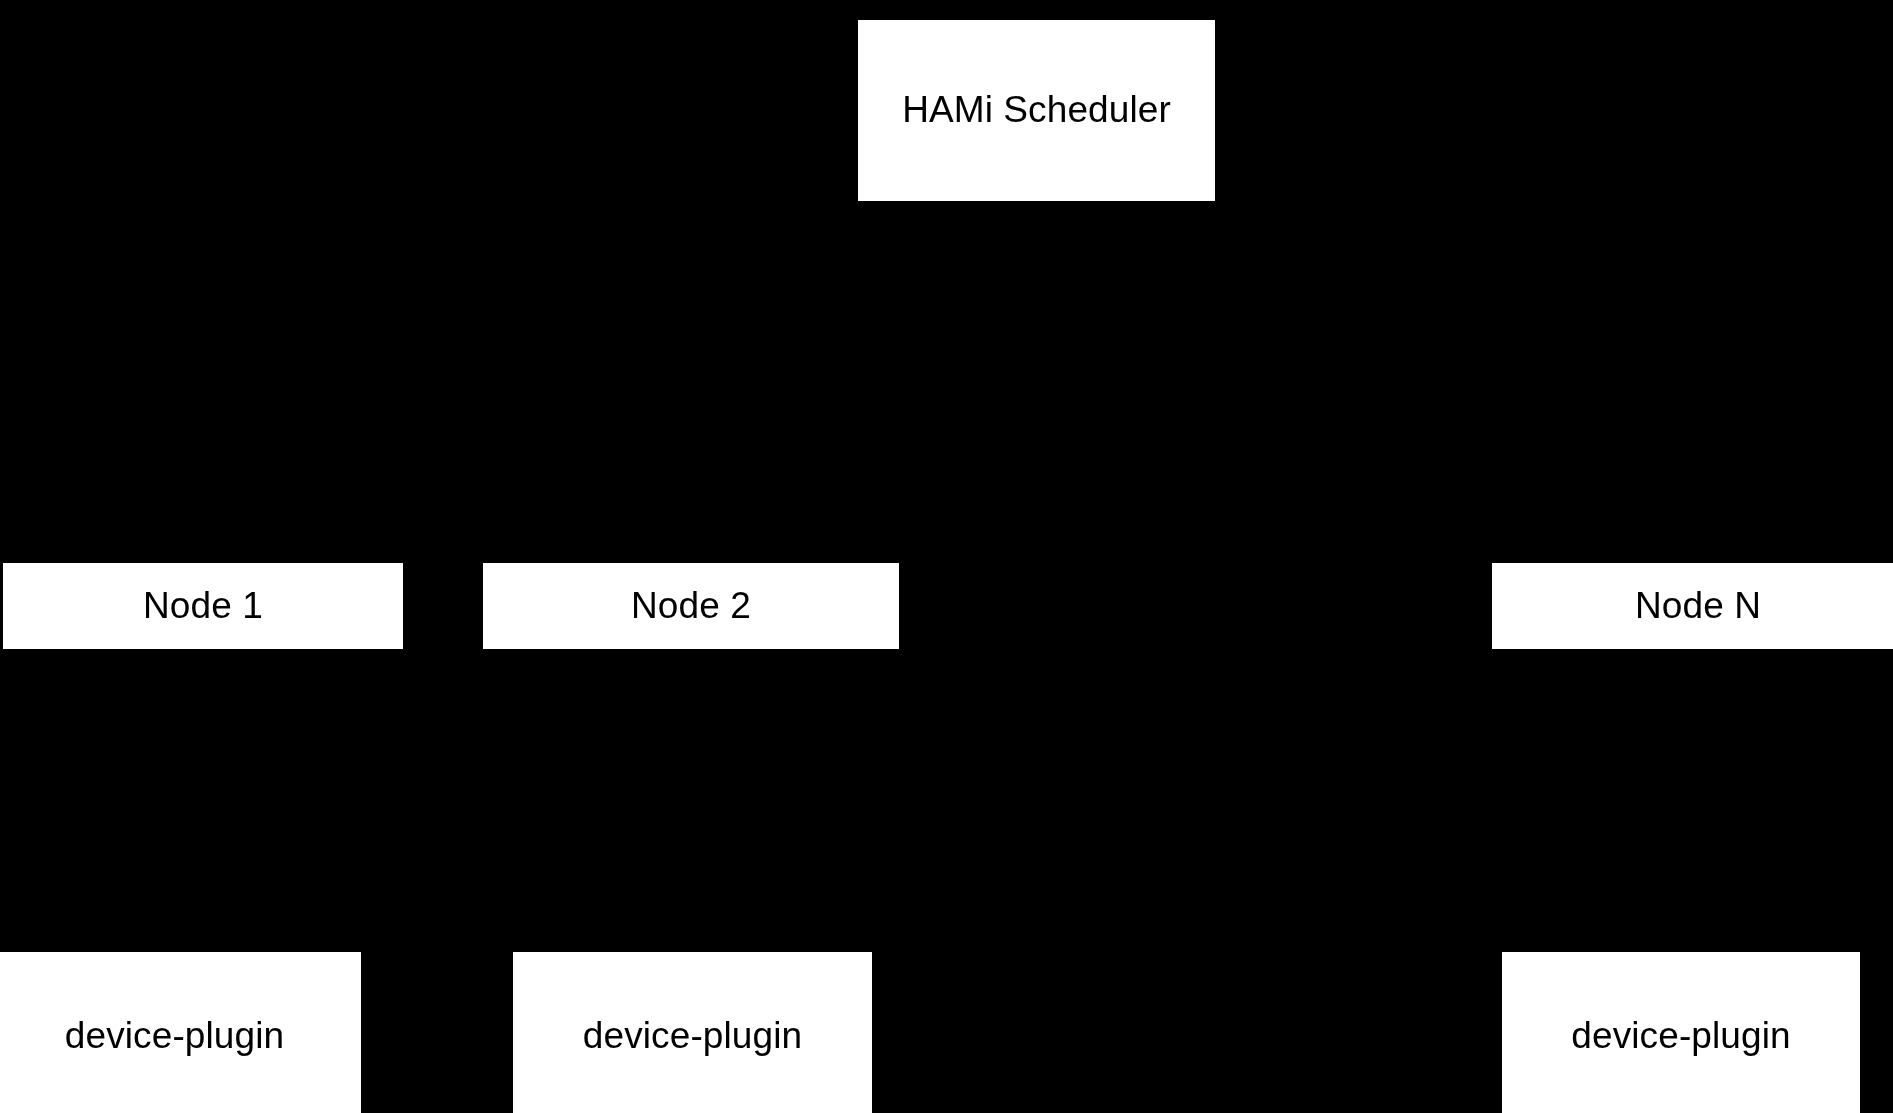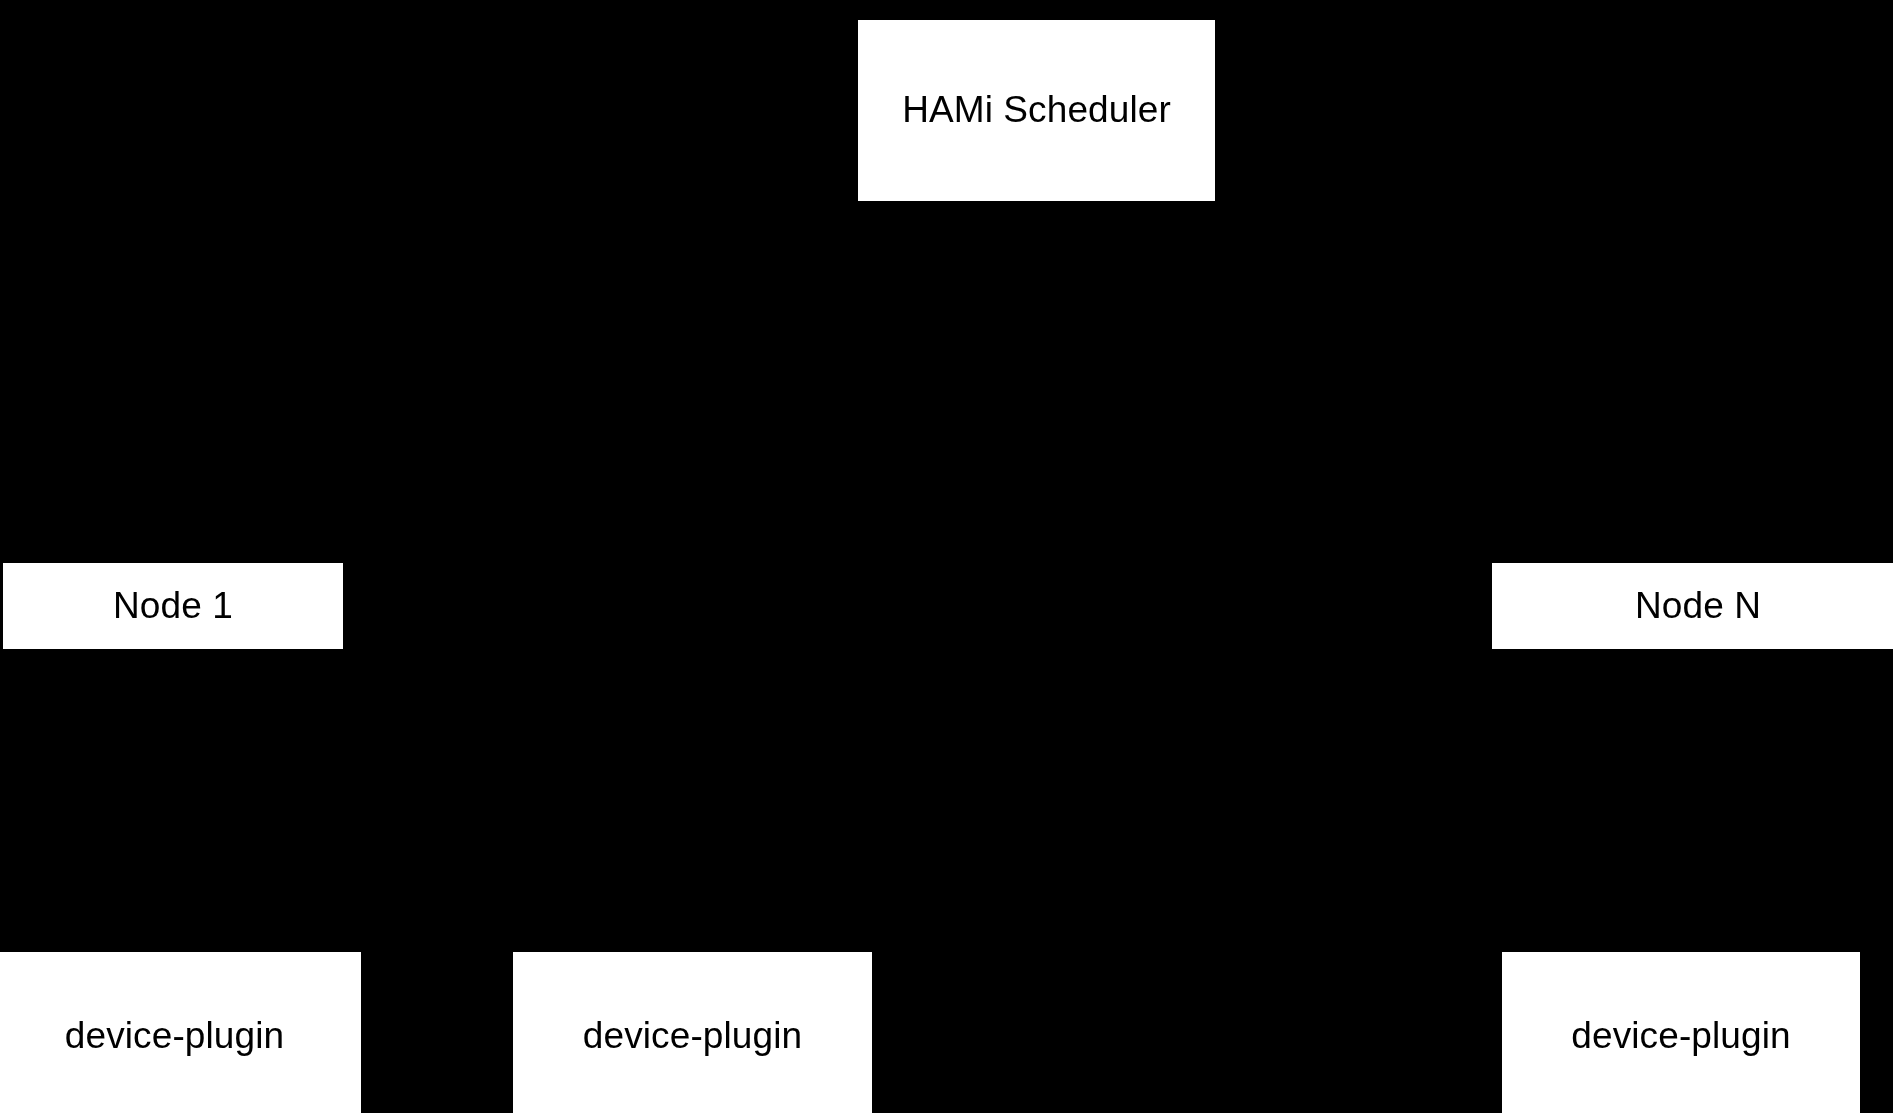"Node 1" .node-1 { width: 340px -> 400px }
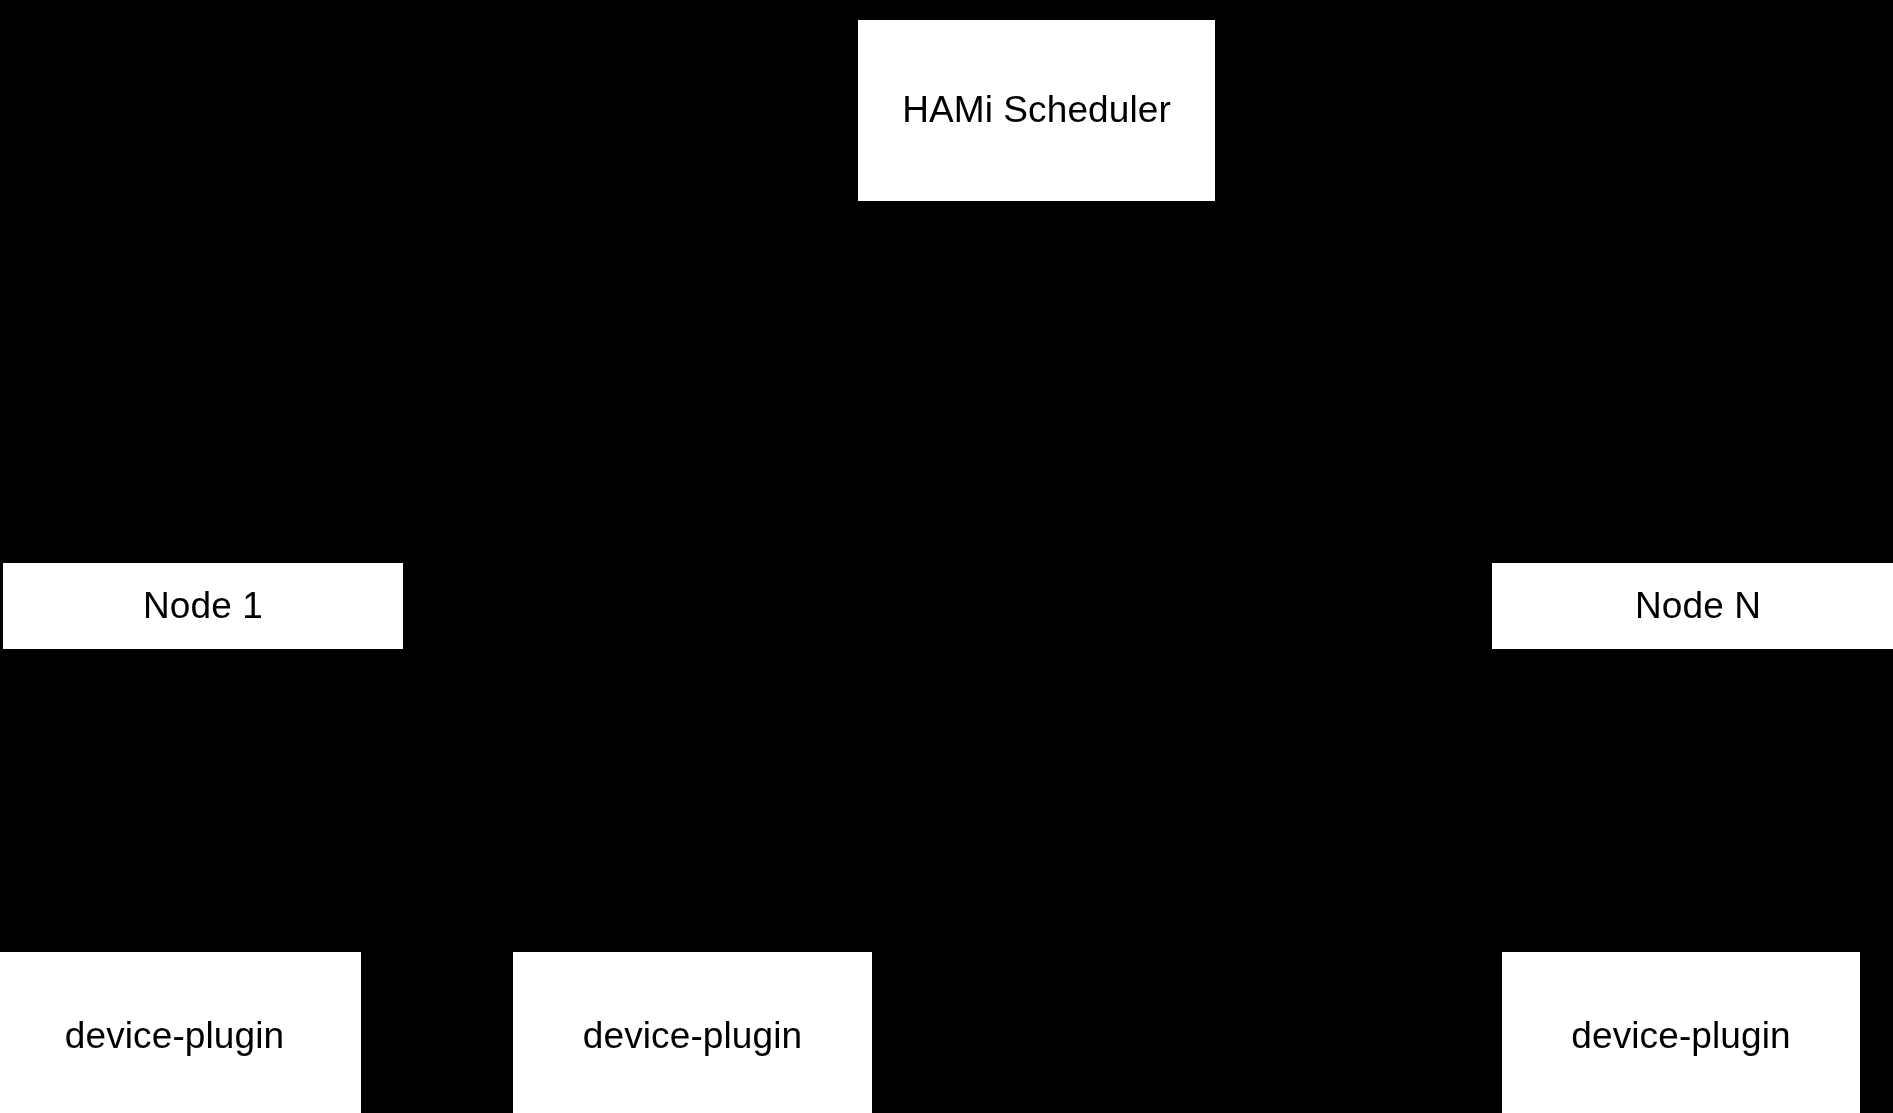"Node 2" div.node-box { html: none -> <div> <span>Node 2</span> </div> }
